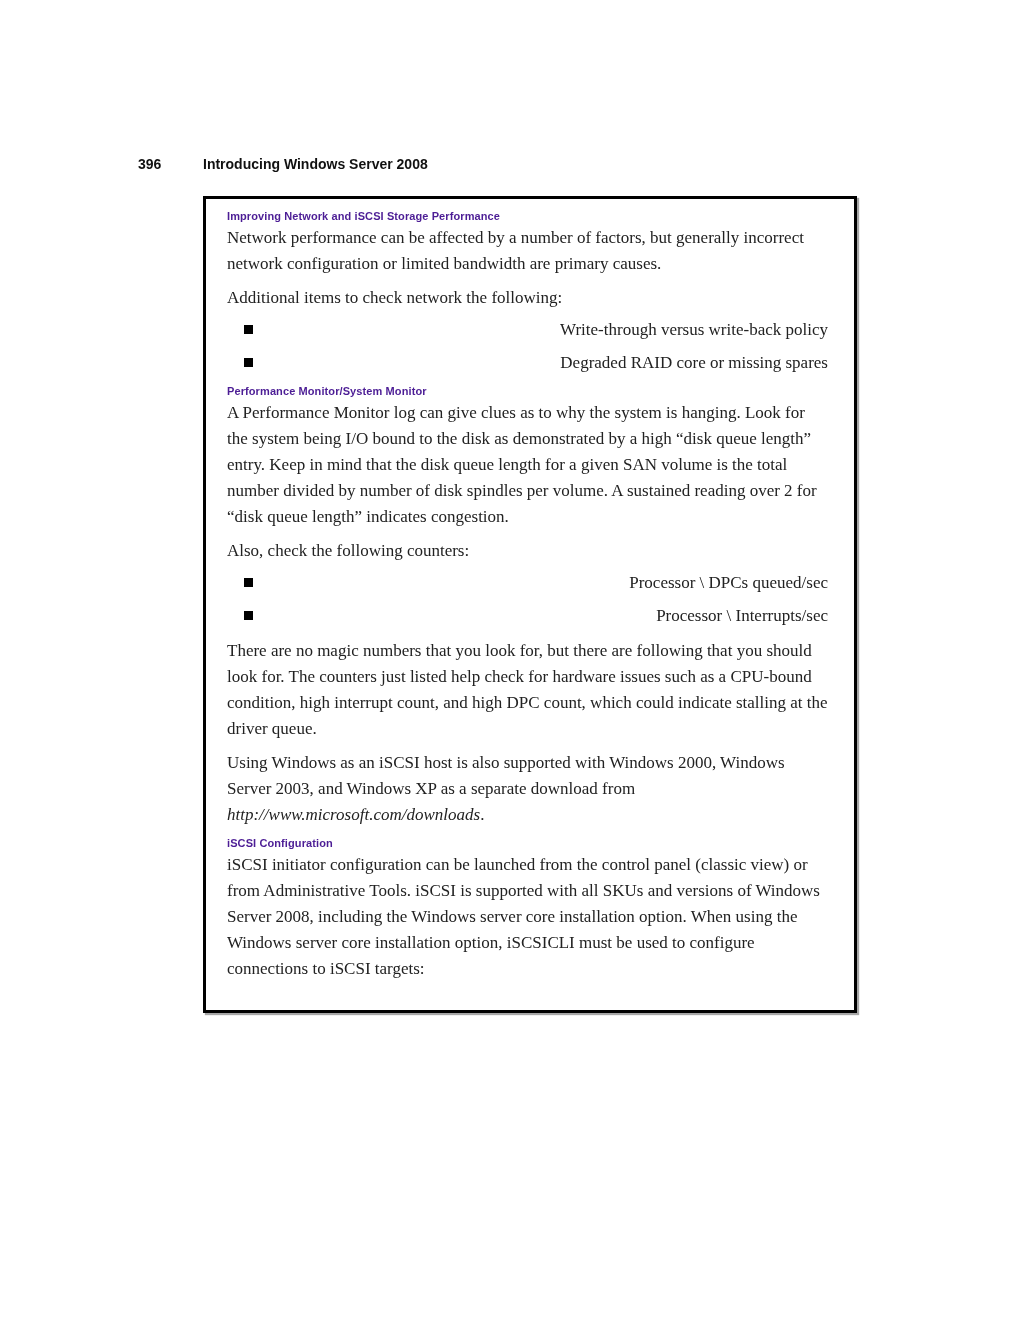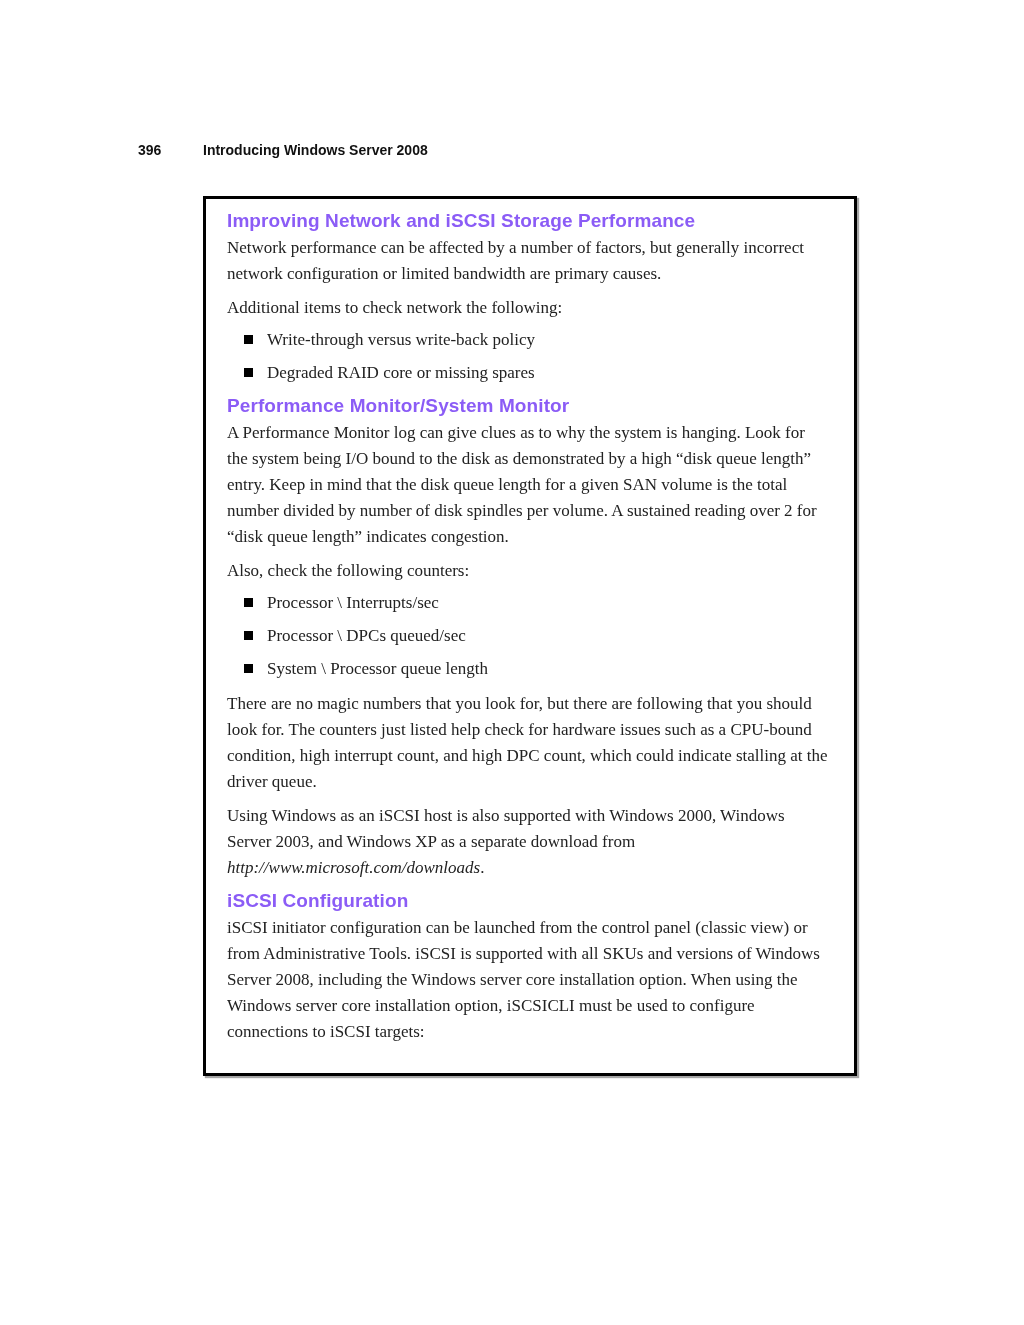"396" .running-head { top: 142px -> 156px }
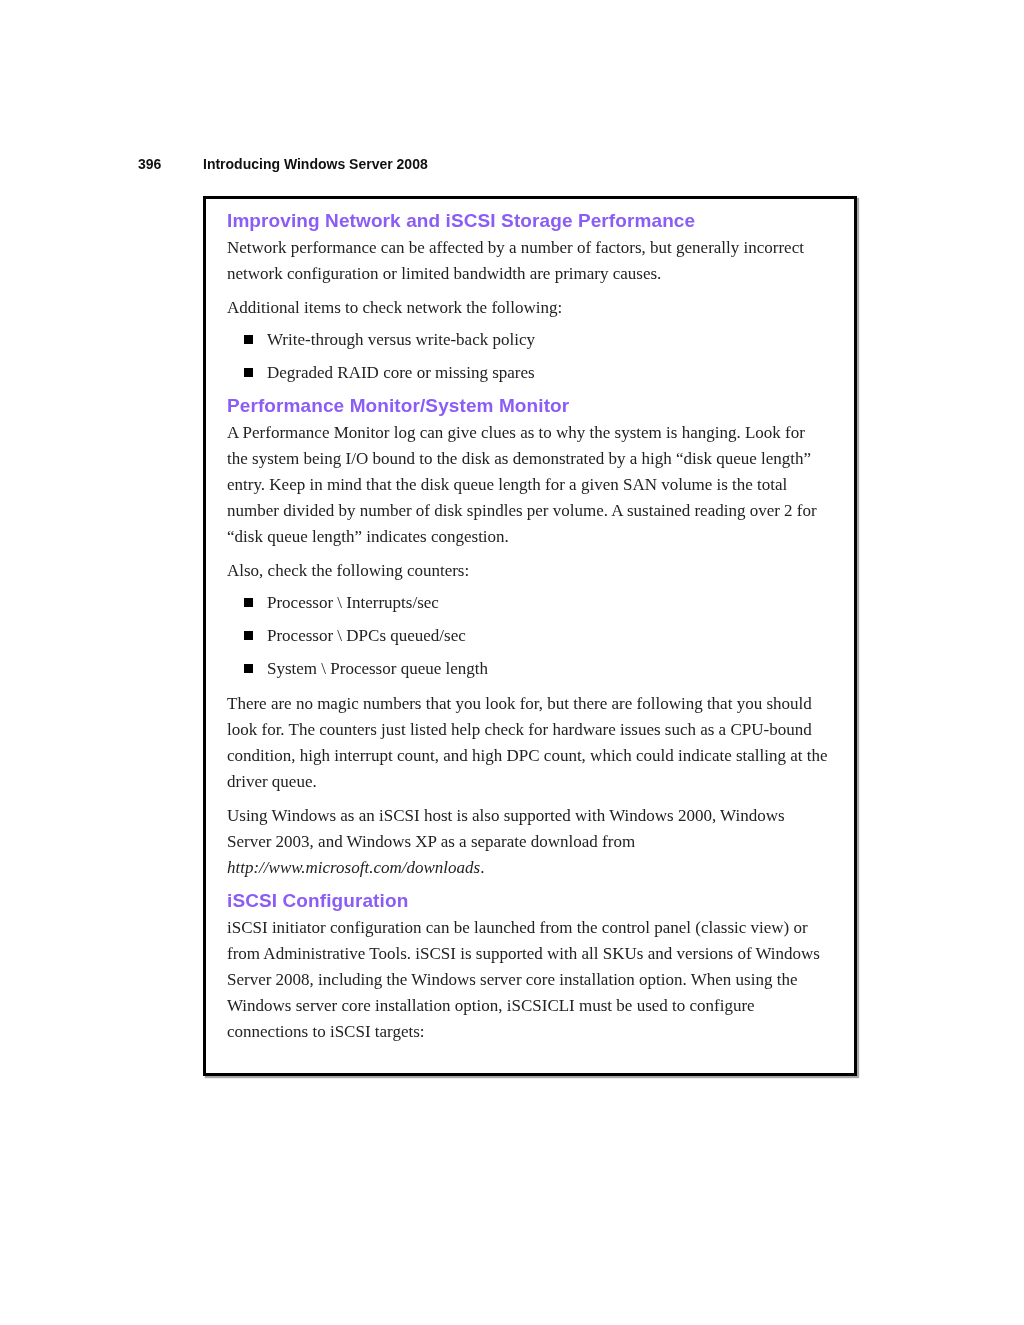"Improving Network and iSCSI Storage" .sidebar-box h2 { color: #8b5cf6 -> #4c1d95; font-size: 19px -> 11px }
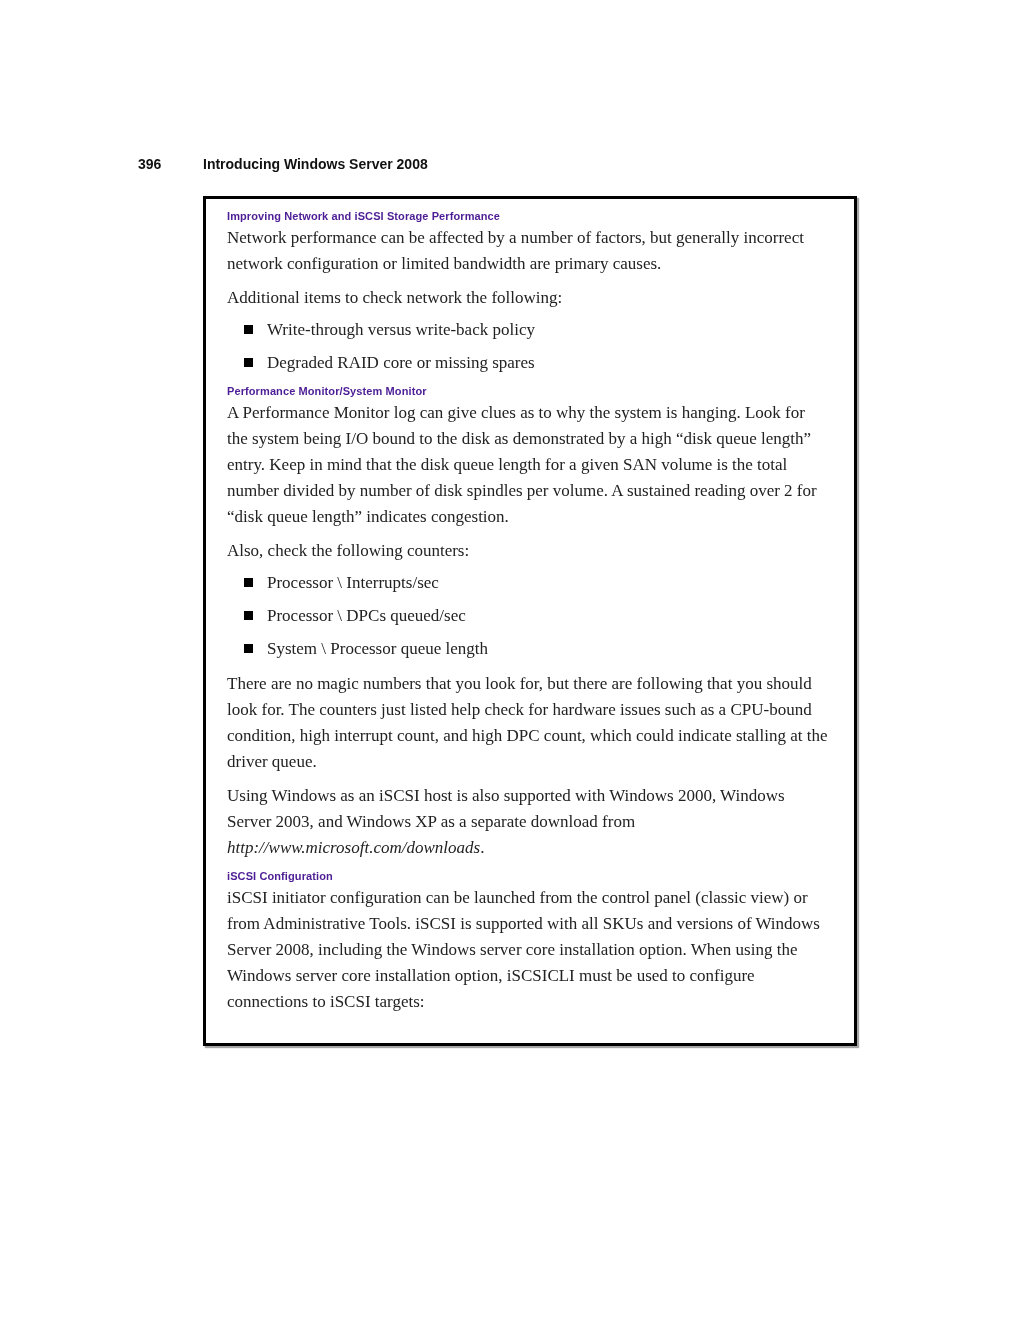"Write-through versus write-back policy" .sidebar-box li { justify-content: none -> space-between }
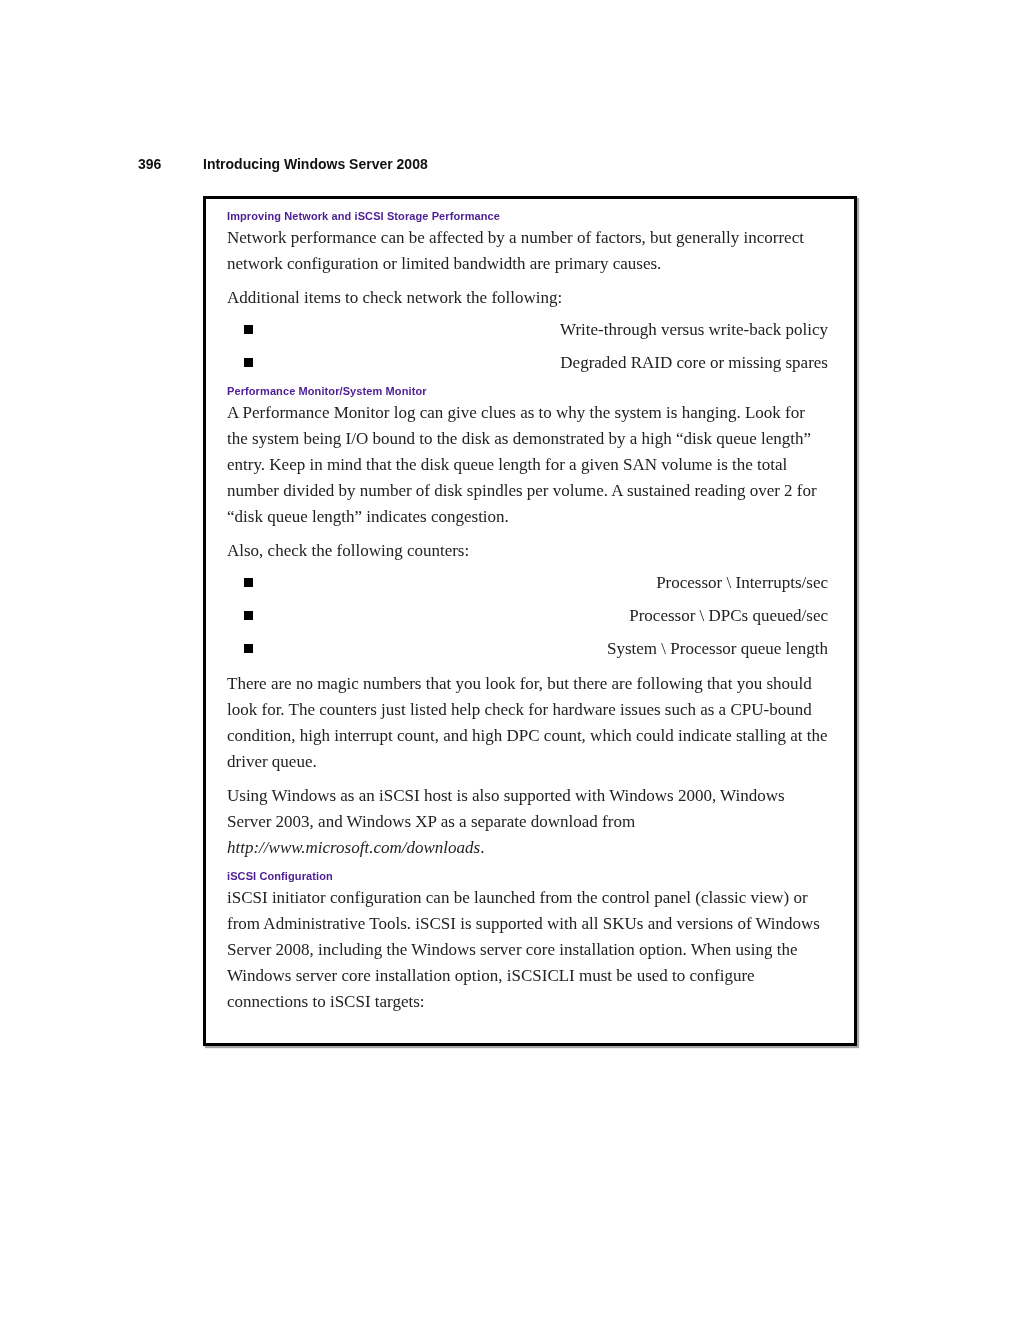"Processor \ Interrupts/sec" li { order: before "Processor \ DPCs queued/sec" -> after "Processor \ DPCs queued/sec" }
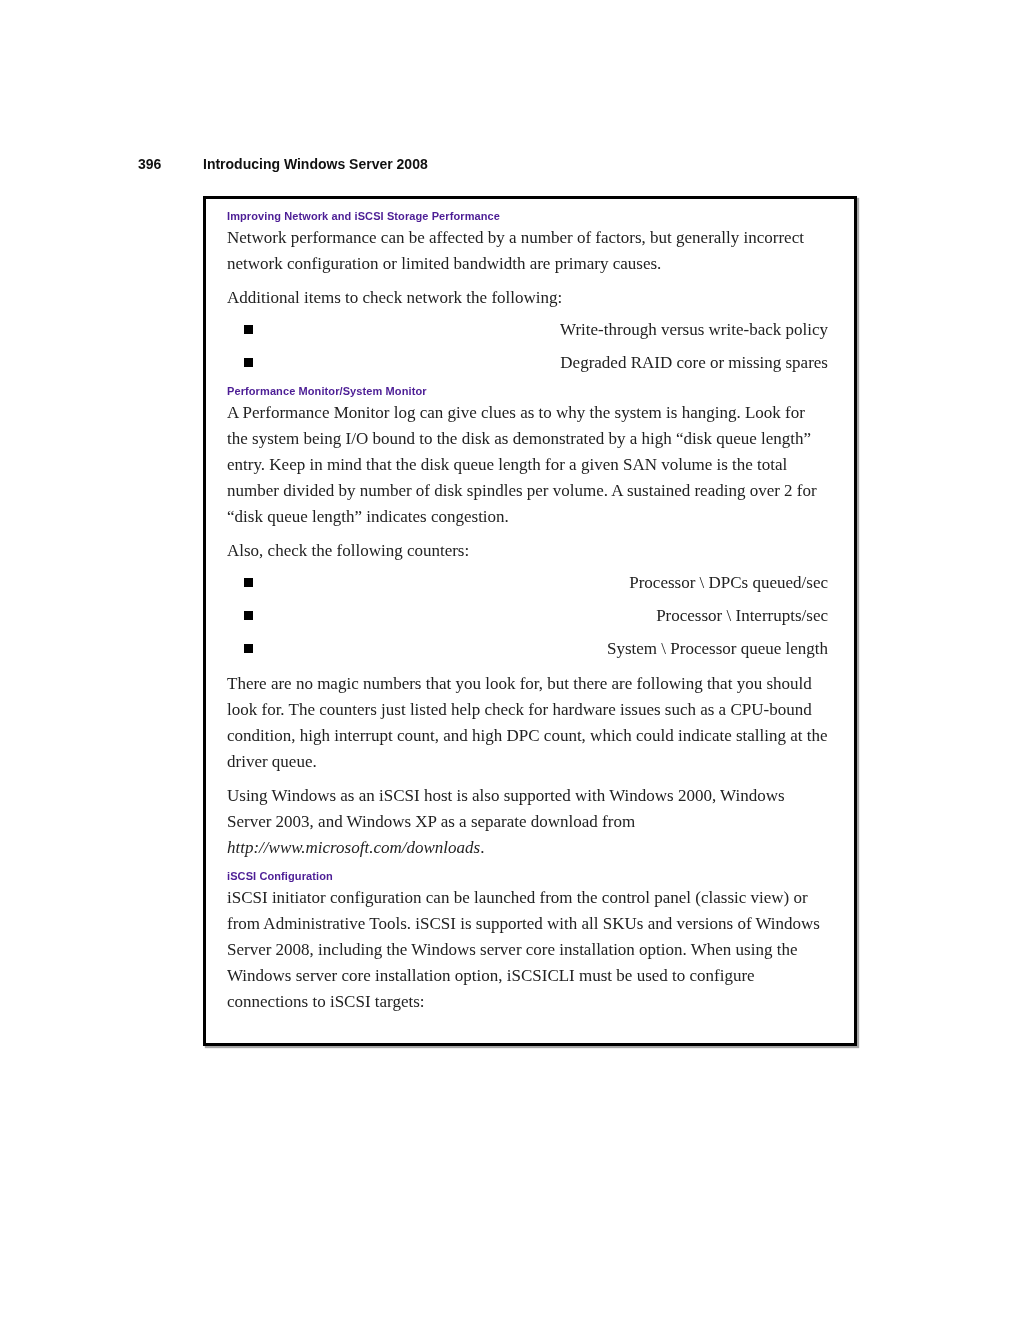"System \ Processor queue length" li { html: <li> <span></span> <span>System \ Processor queue length</span> </li> -> none }
